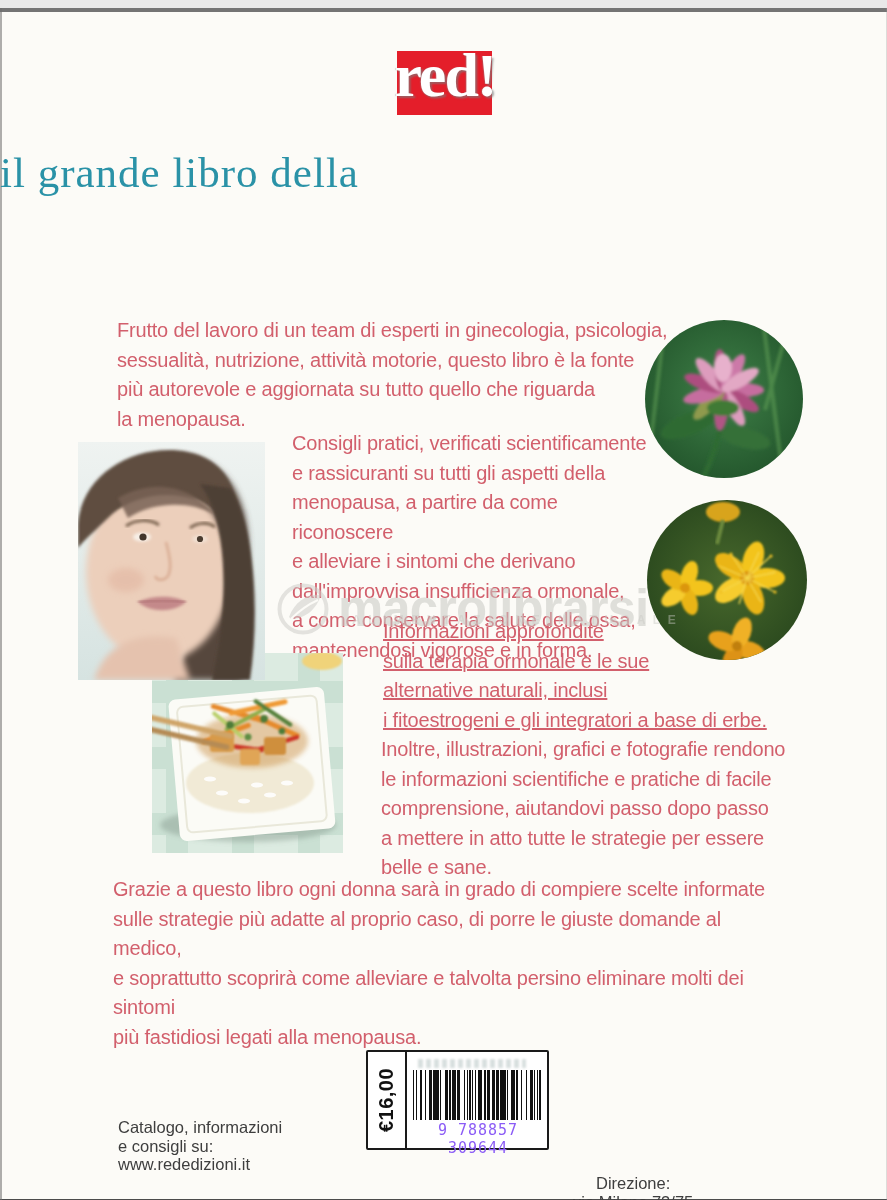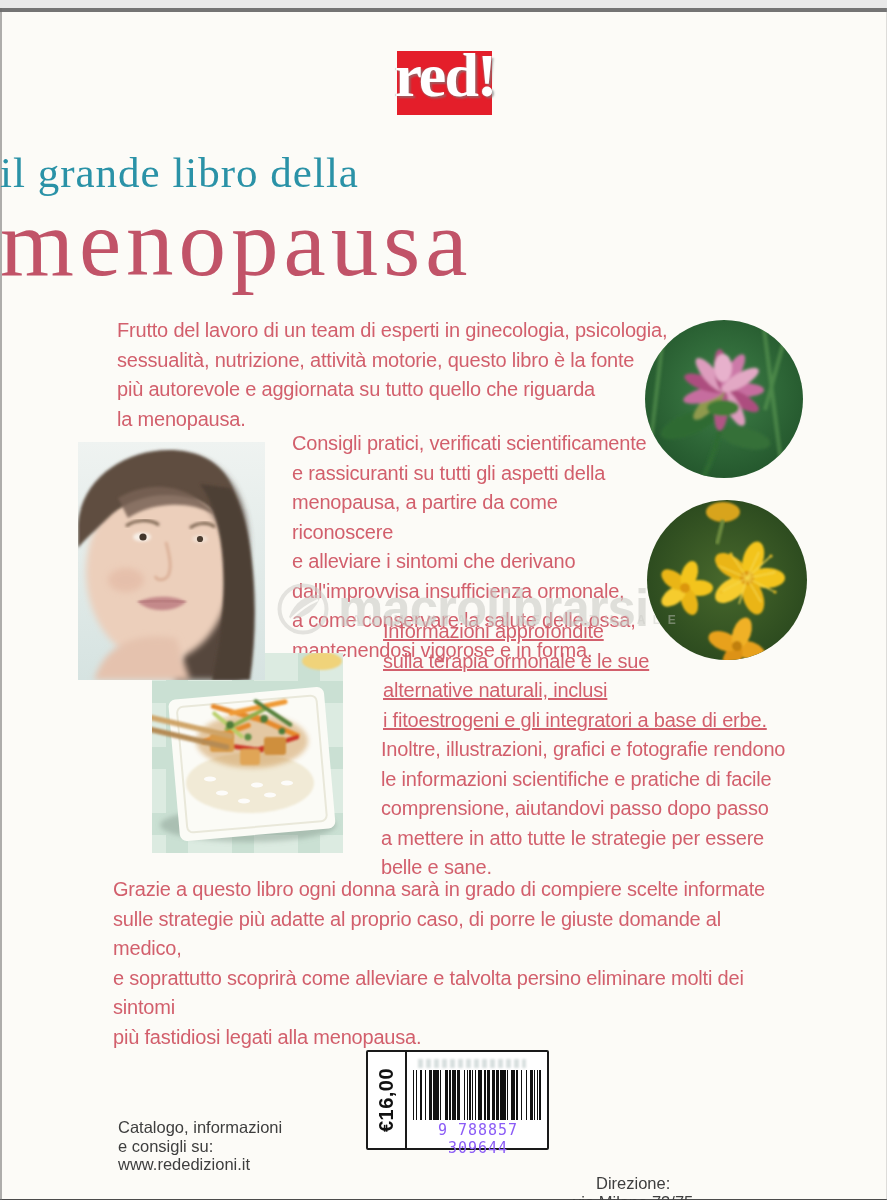"menopausa" div.title-line2 { html: <div>menopausa</div> -> none }
